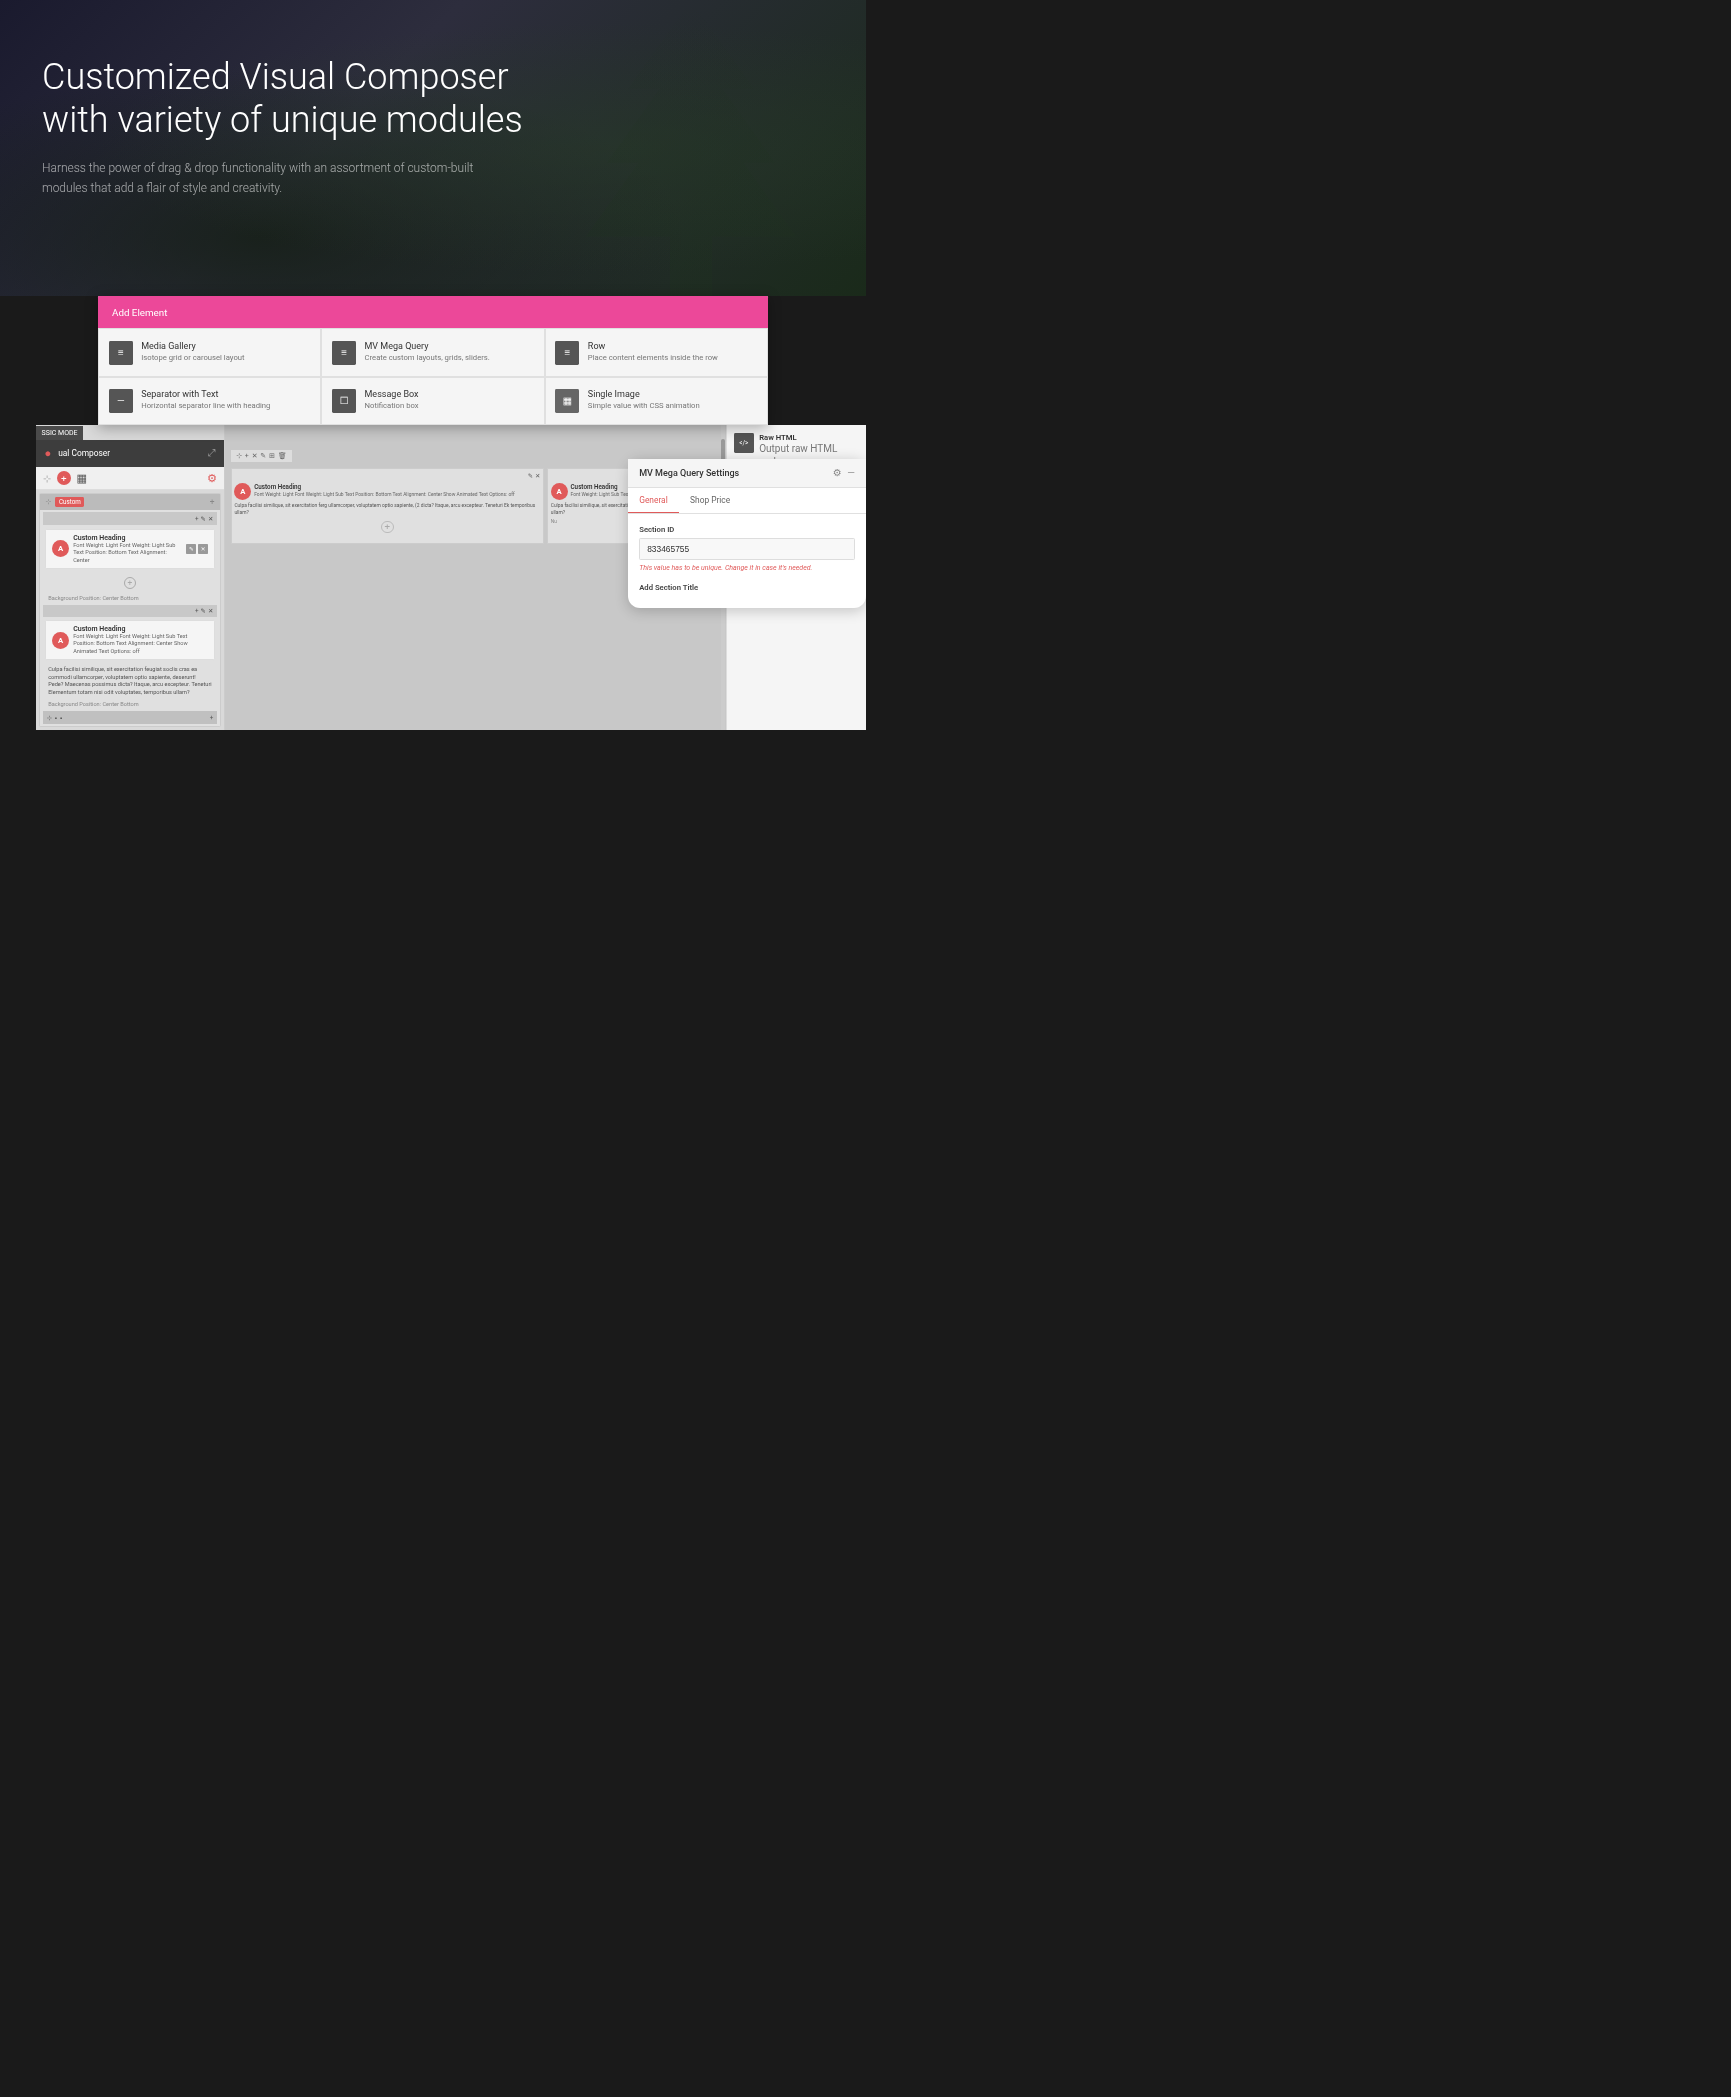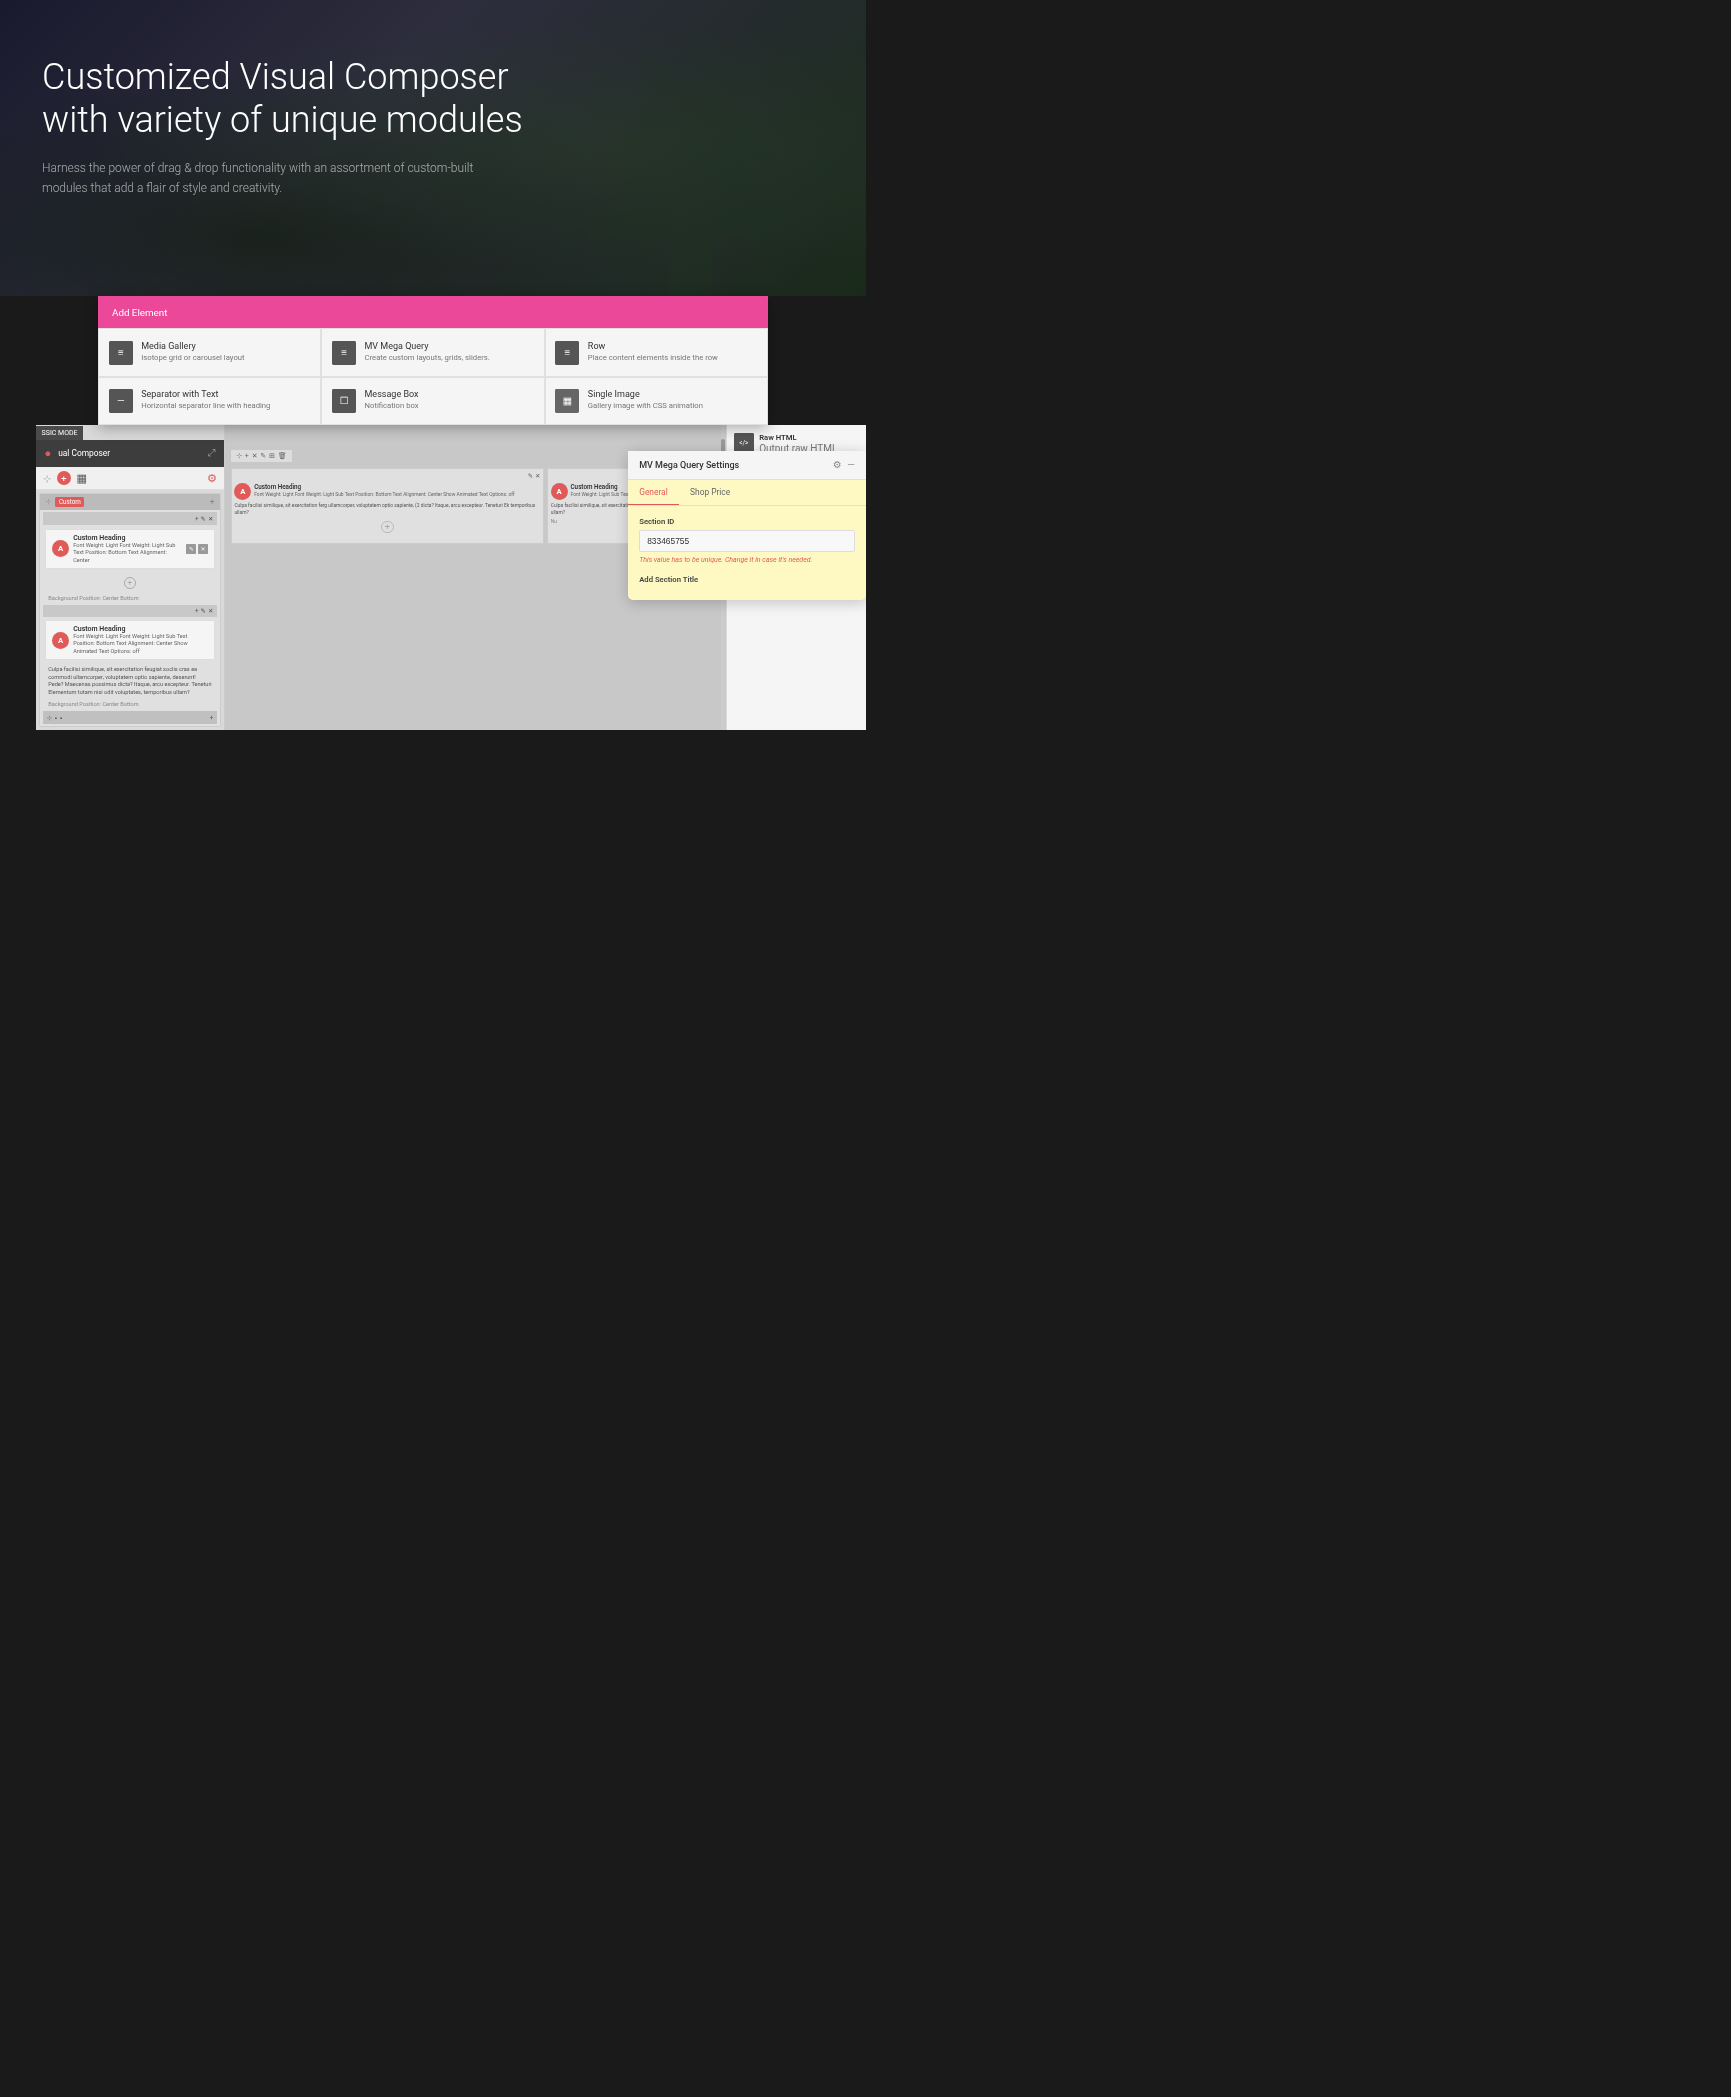"Gallery image with CSS animation" div.panel-item-desc { text: Gallery image -> Simple value }
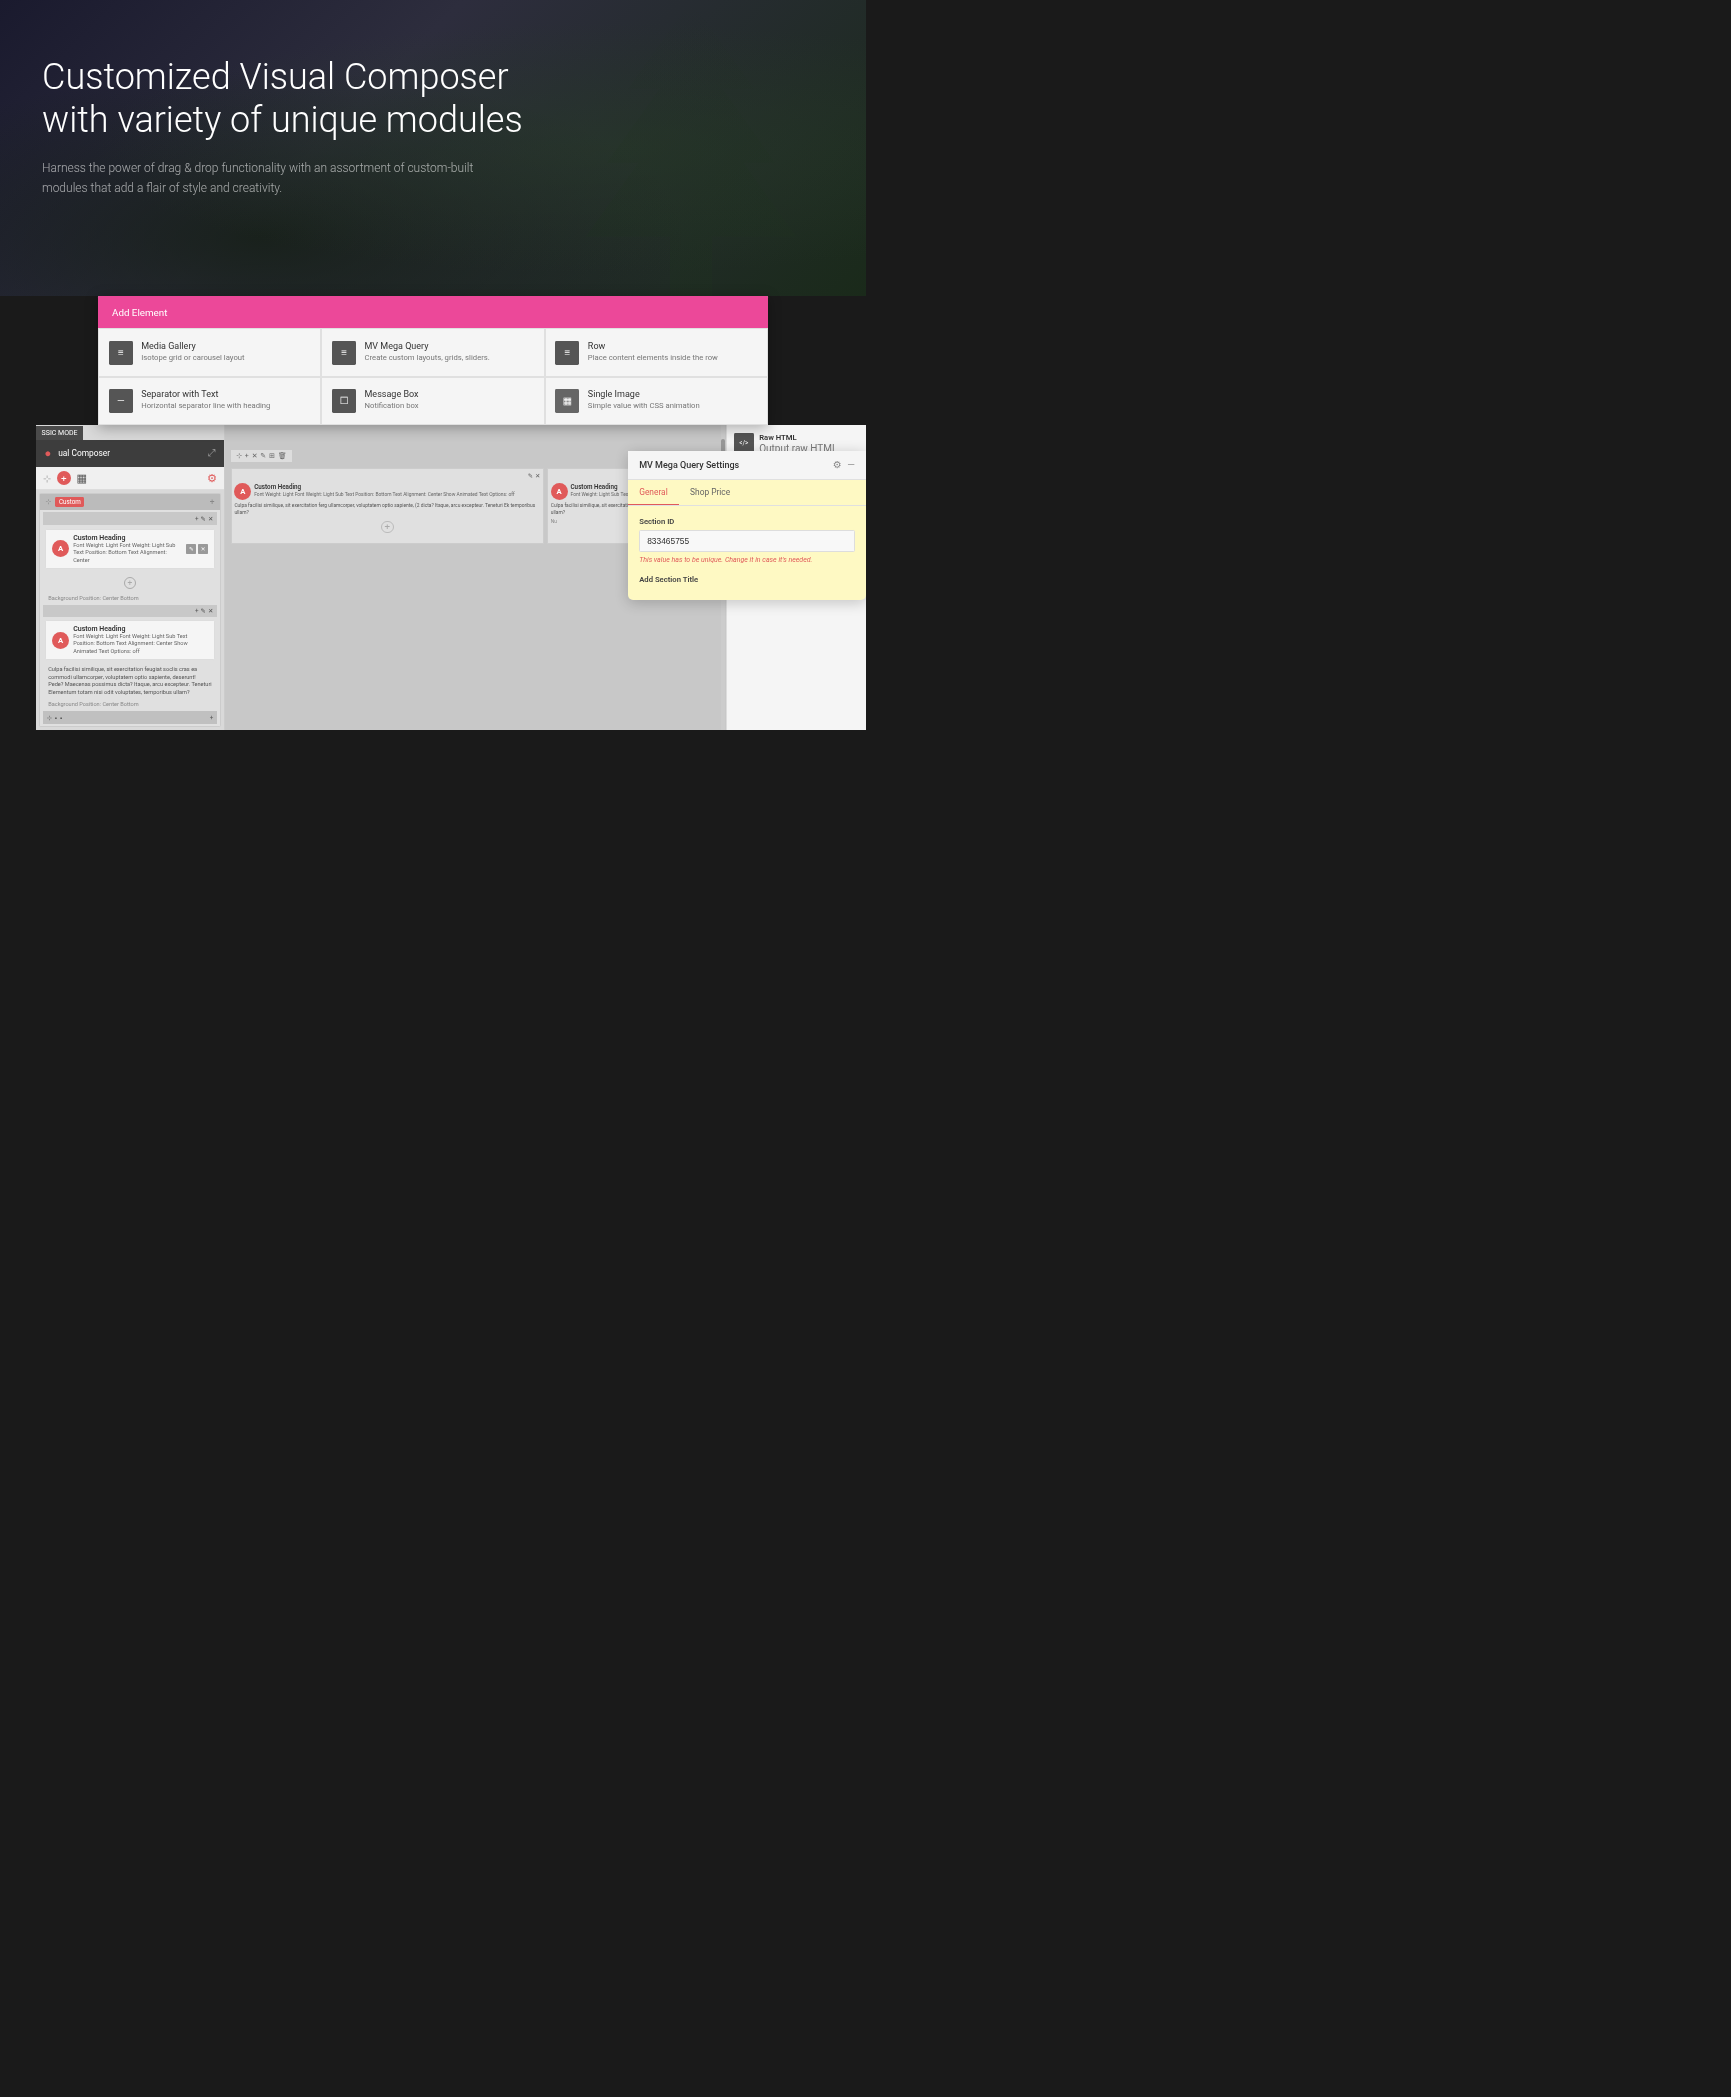"MV Mega Query Settings" .mv-settings-overlay { background: #fef9c3 -> #ffffff; border-radius: 5px -> 12px; top: 26px -> 34px }
